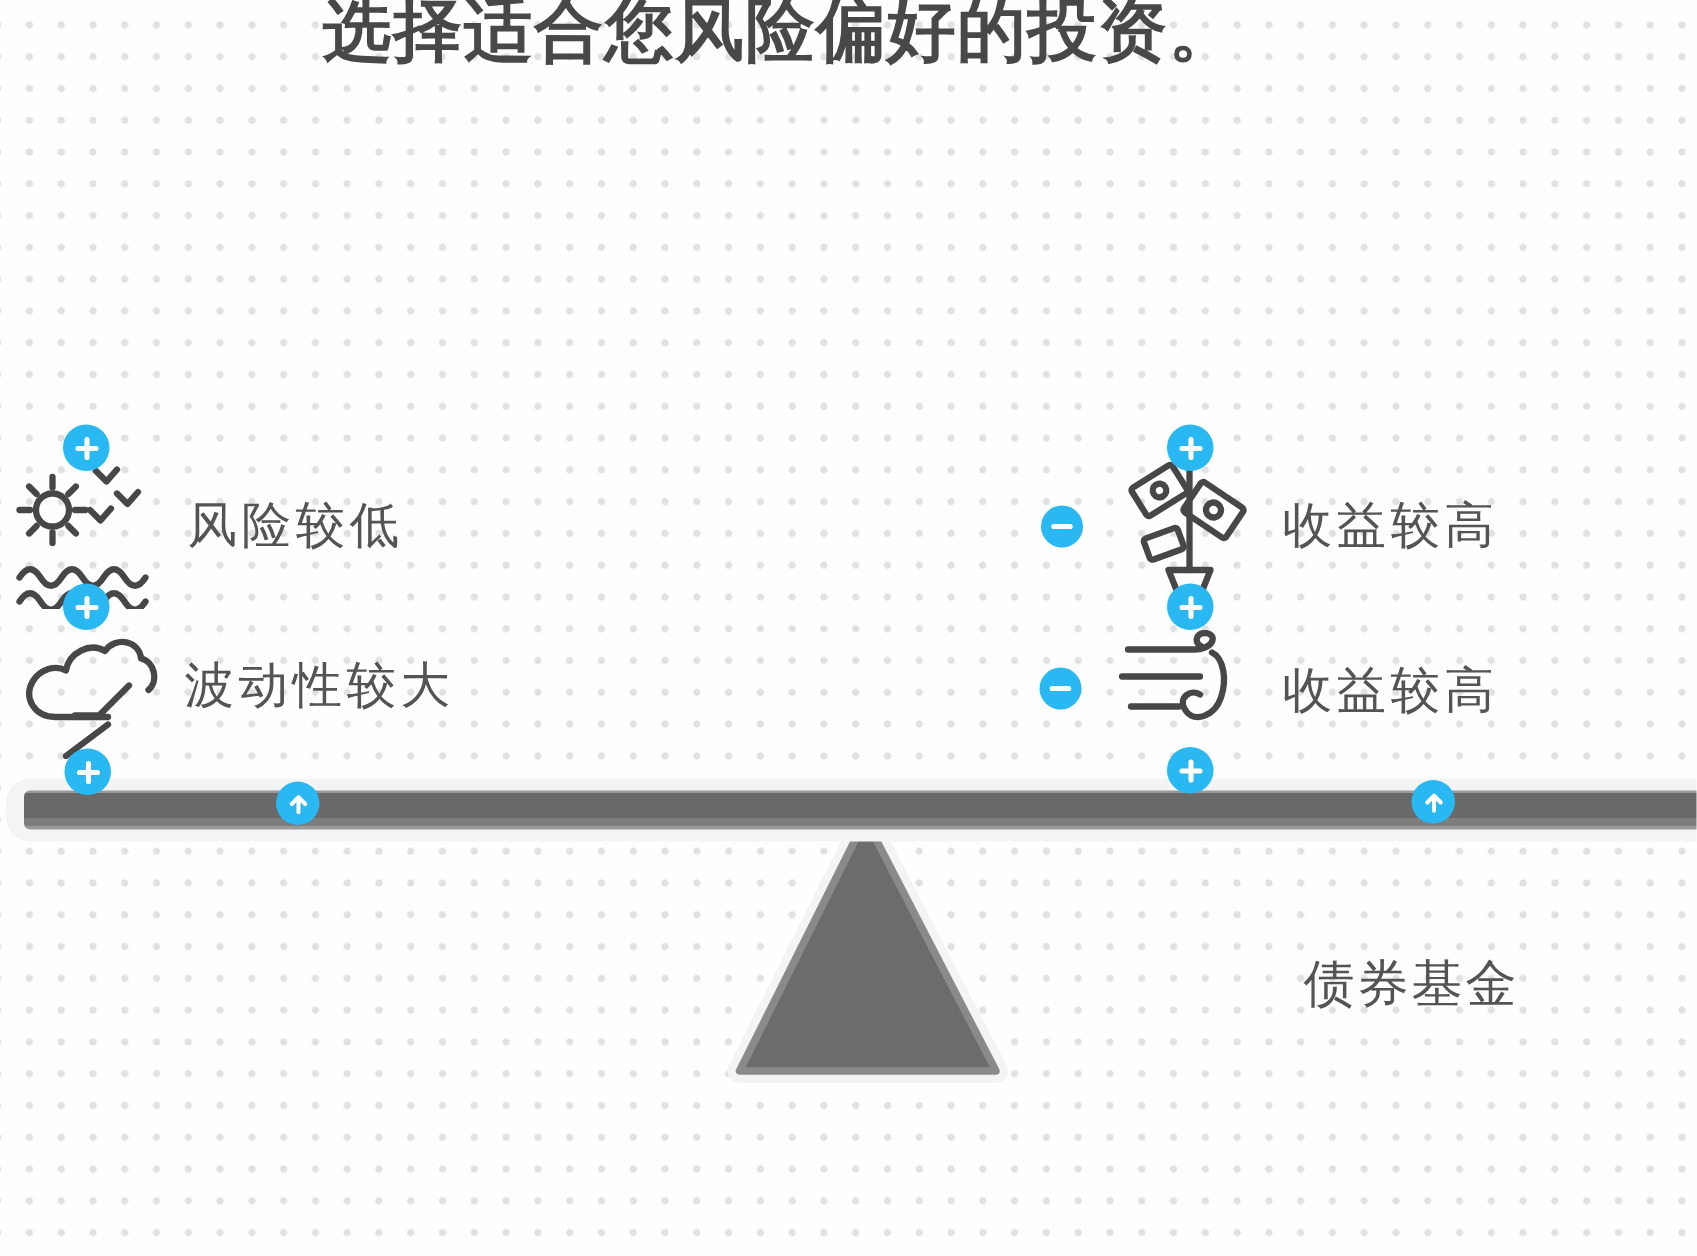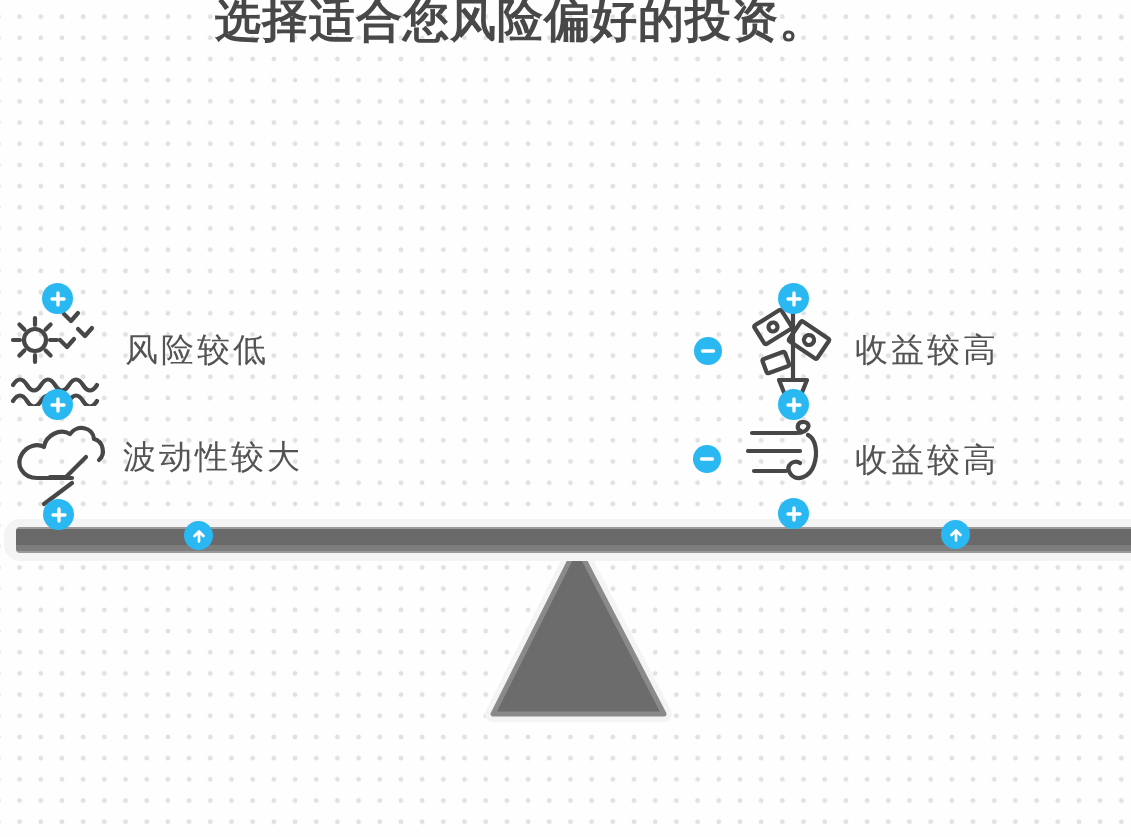"债券基金" div.product-label { html: none -> <div>债券基金</div> }
